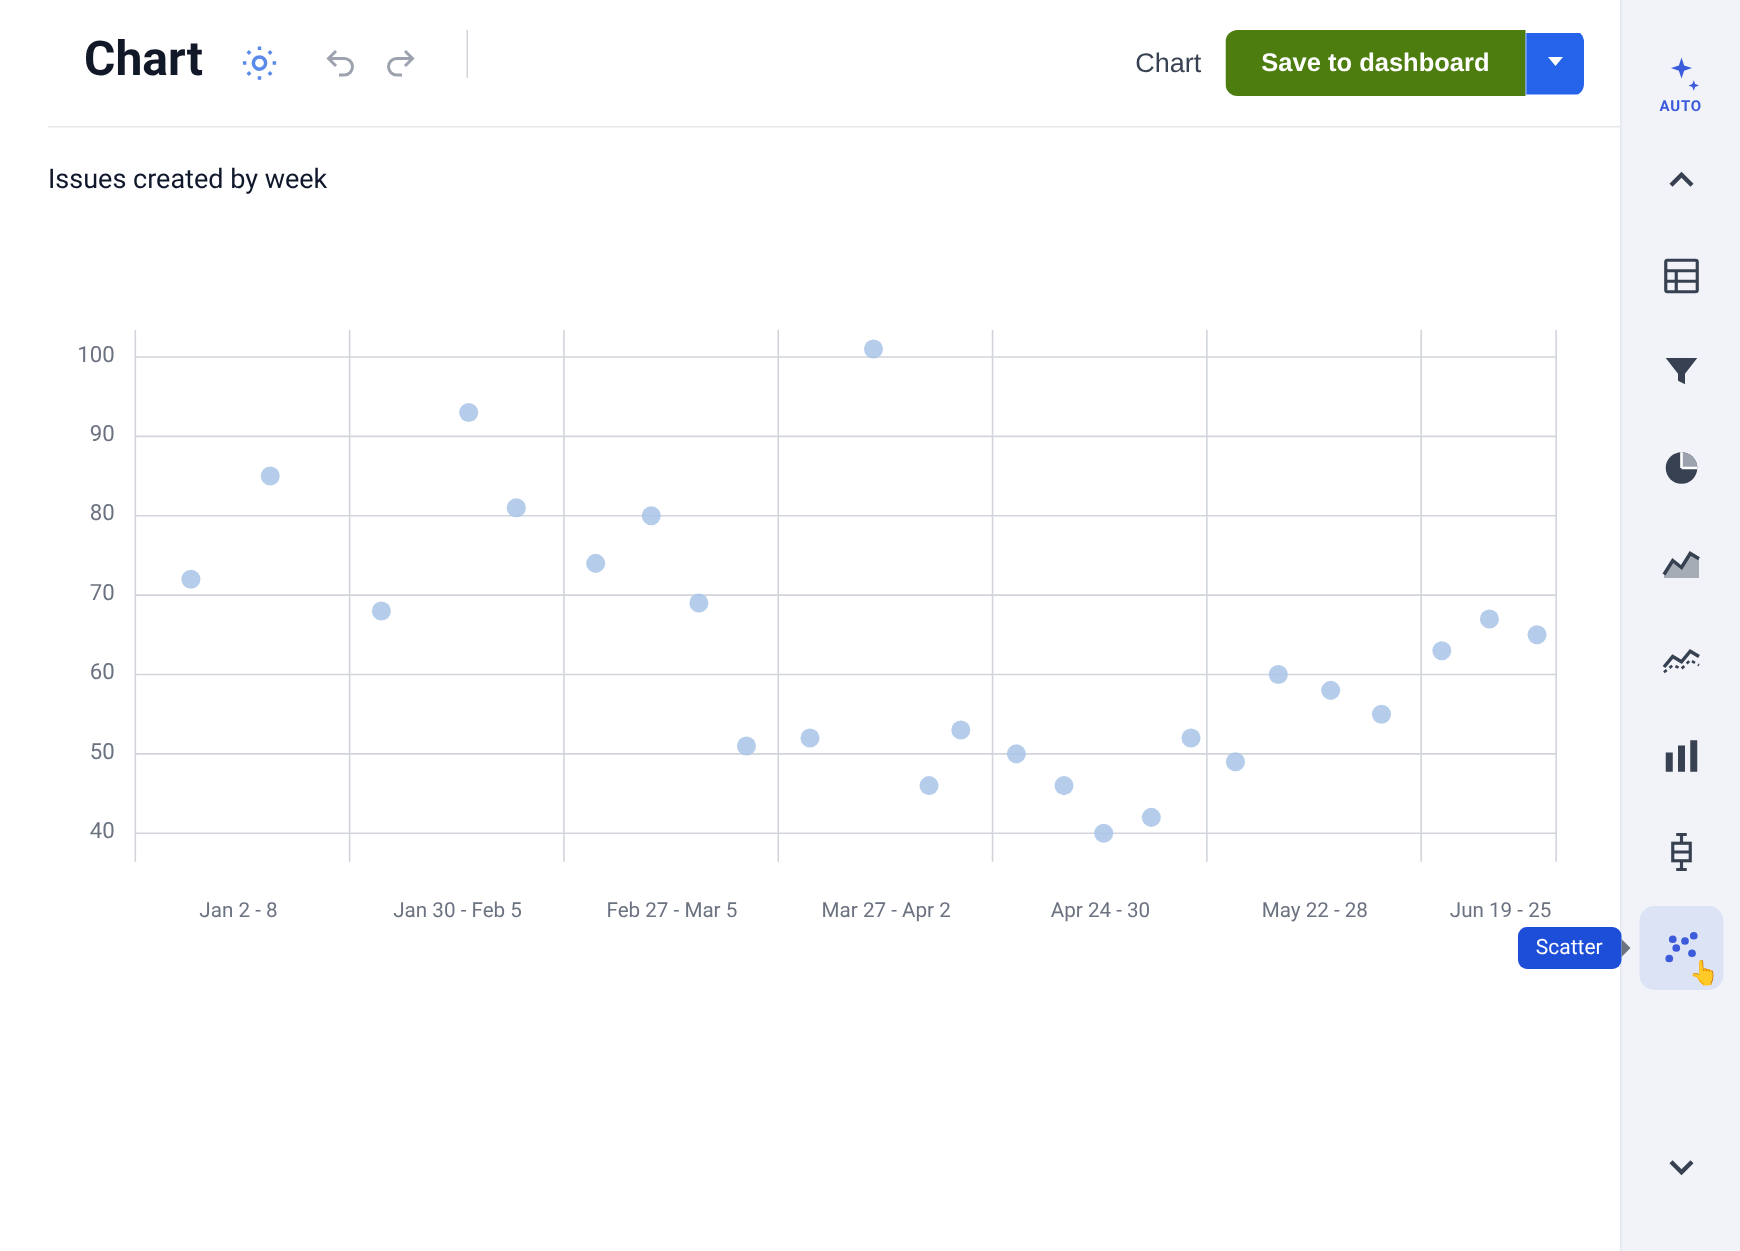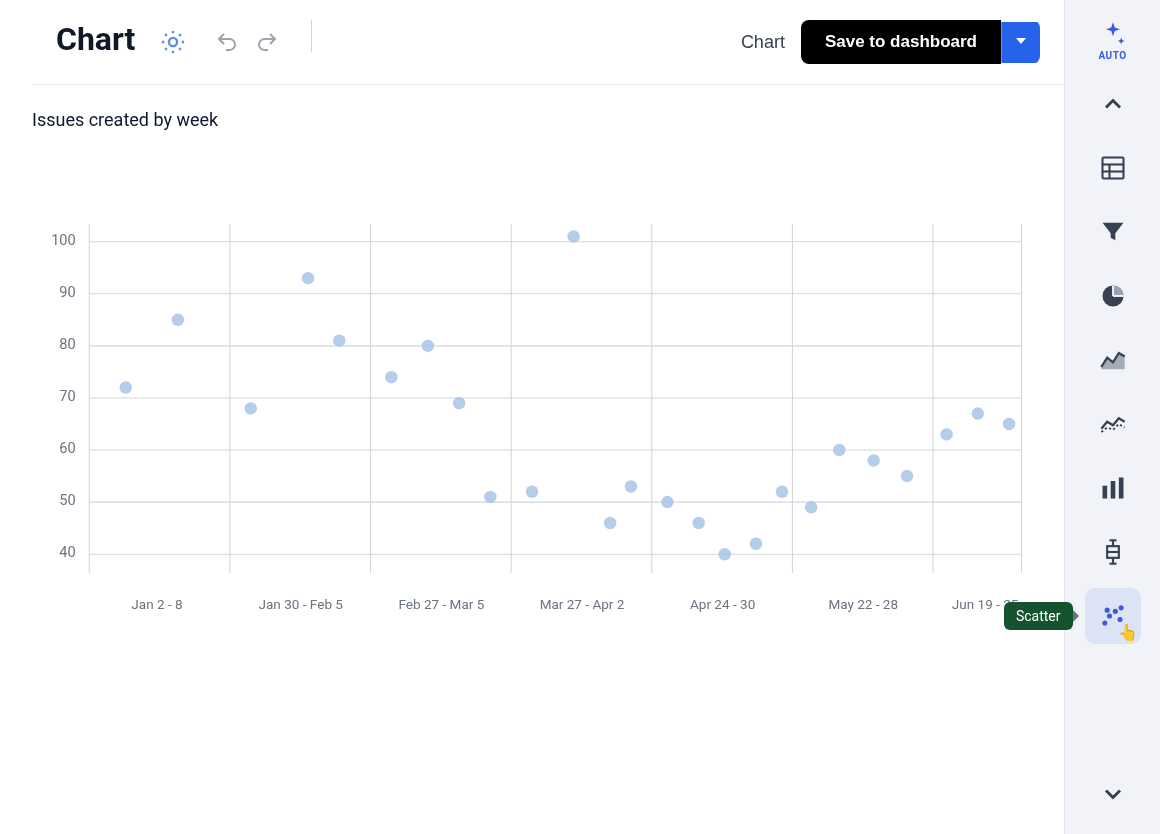"Save to dashboard" .save-btn-main { background: #000000 -> #4d7c0f }
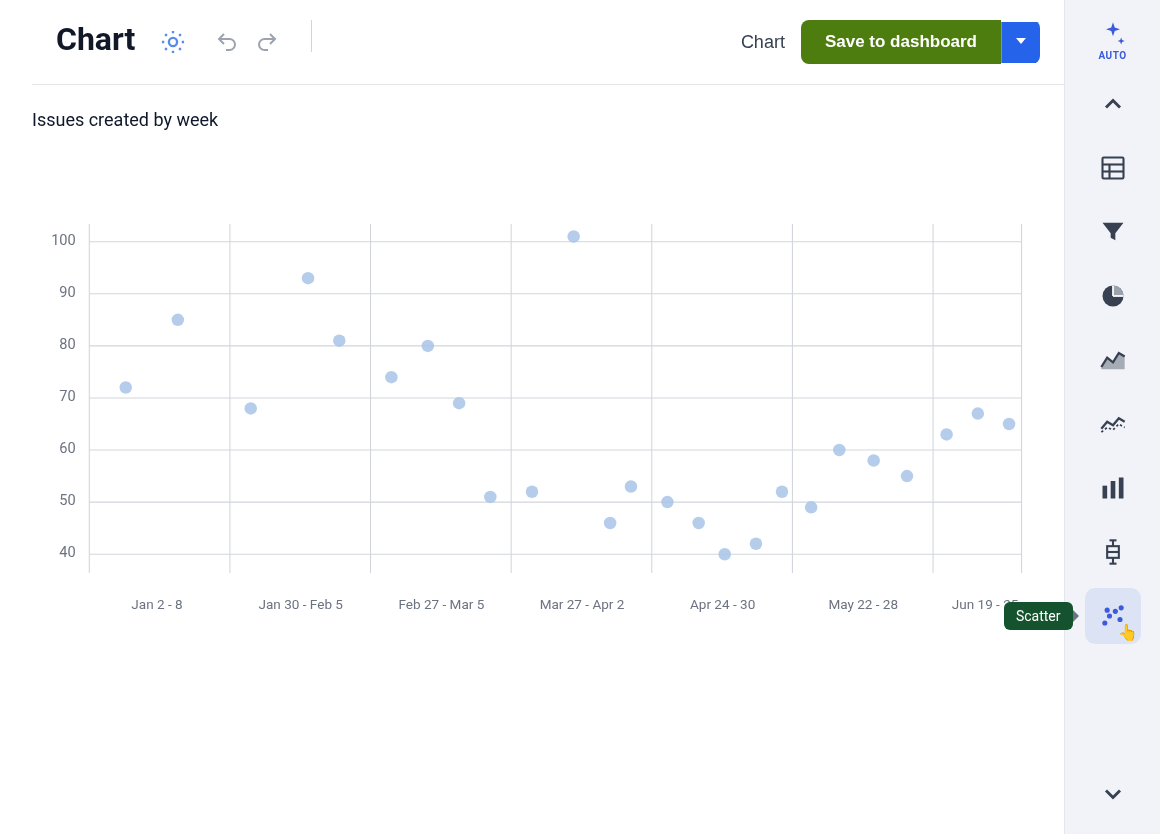"AUTO" .sidebar { padding: 8px 0 -> 24px 0; width: 96px -> 80px }
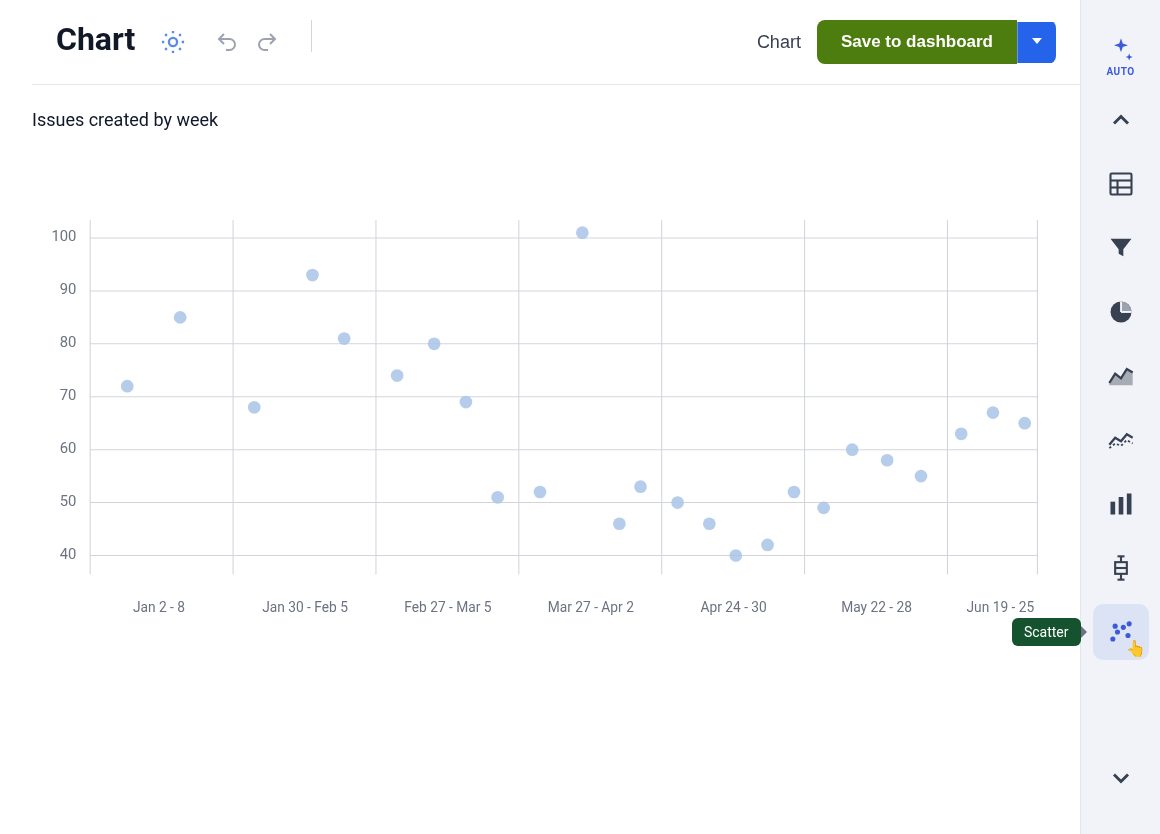"Scatter" .sidebar-tooltip { background: #14532d -> #1d4ed8 }
